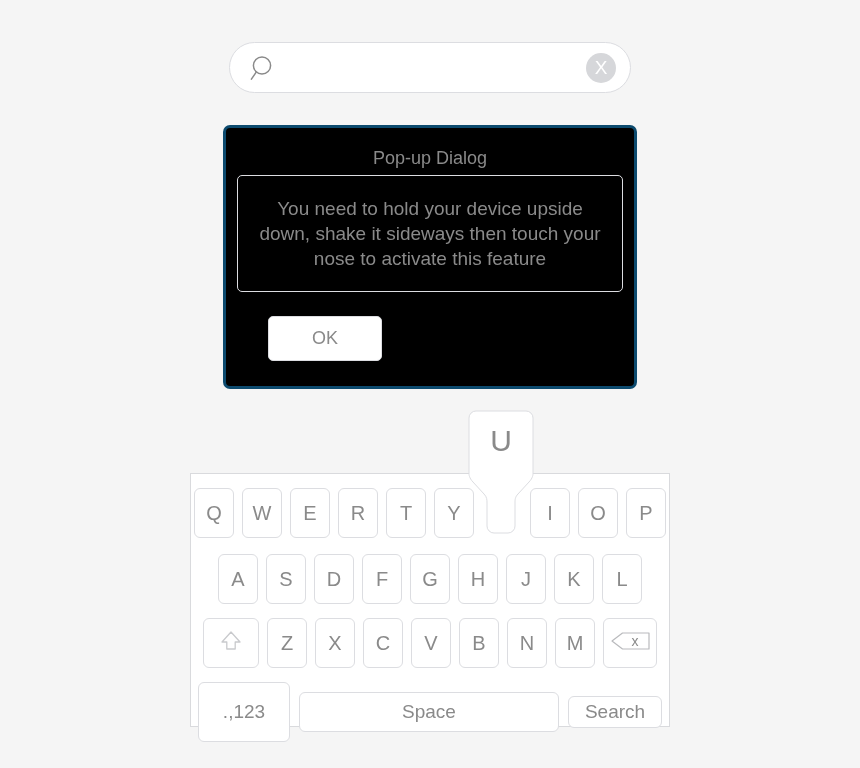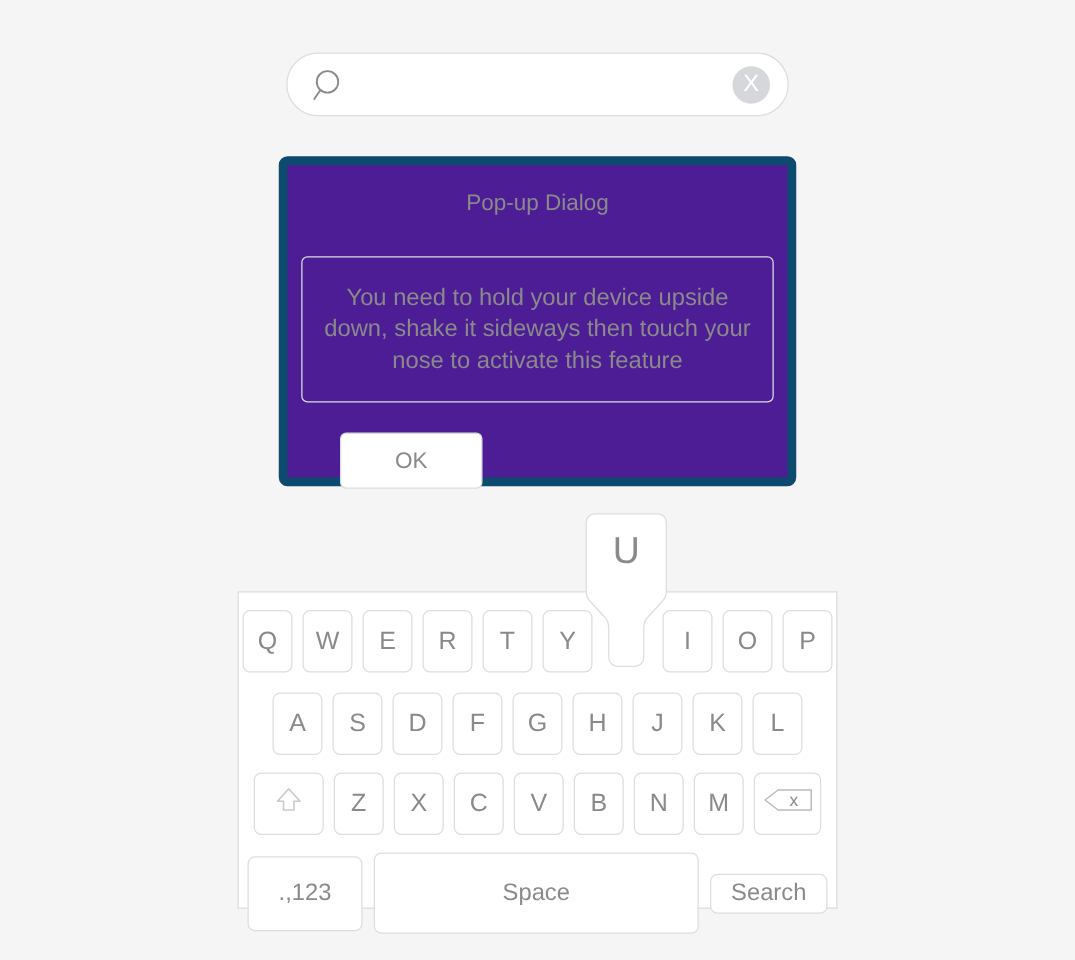"Pop-up Dialog" .dialog { background: #4c1d95 -> #000000; border: 7px solid #0c4a6e -> 3px solid #0c4a6e }
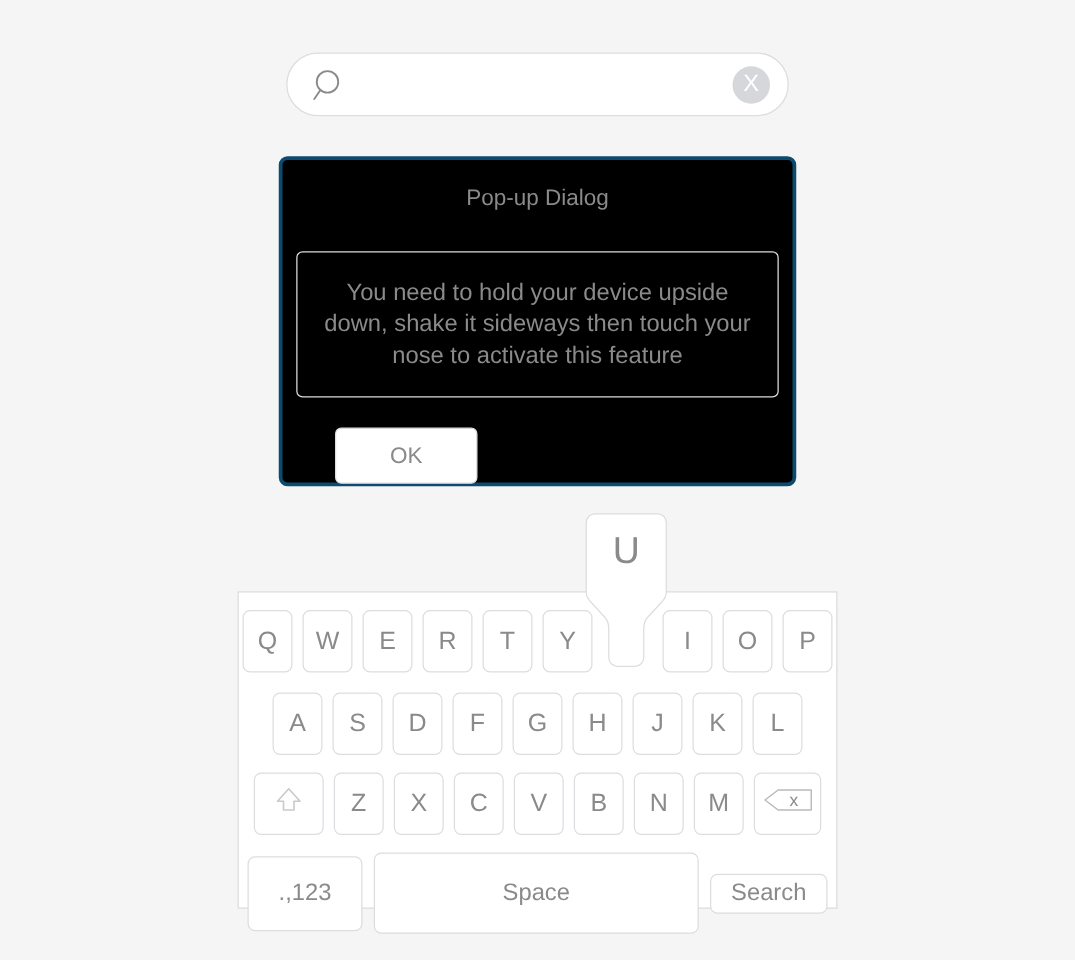"You need to hold your" .dialog-message { margin-top: 31px -> 5px }
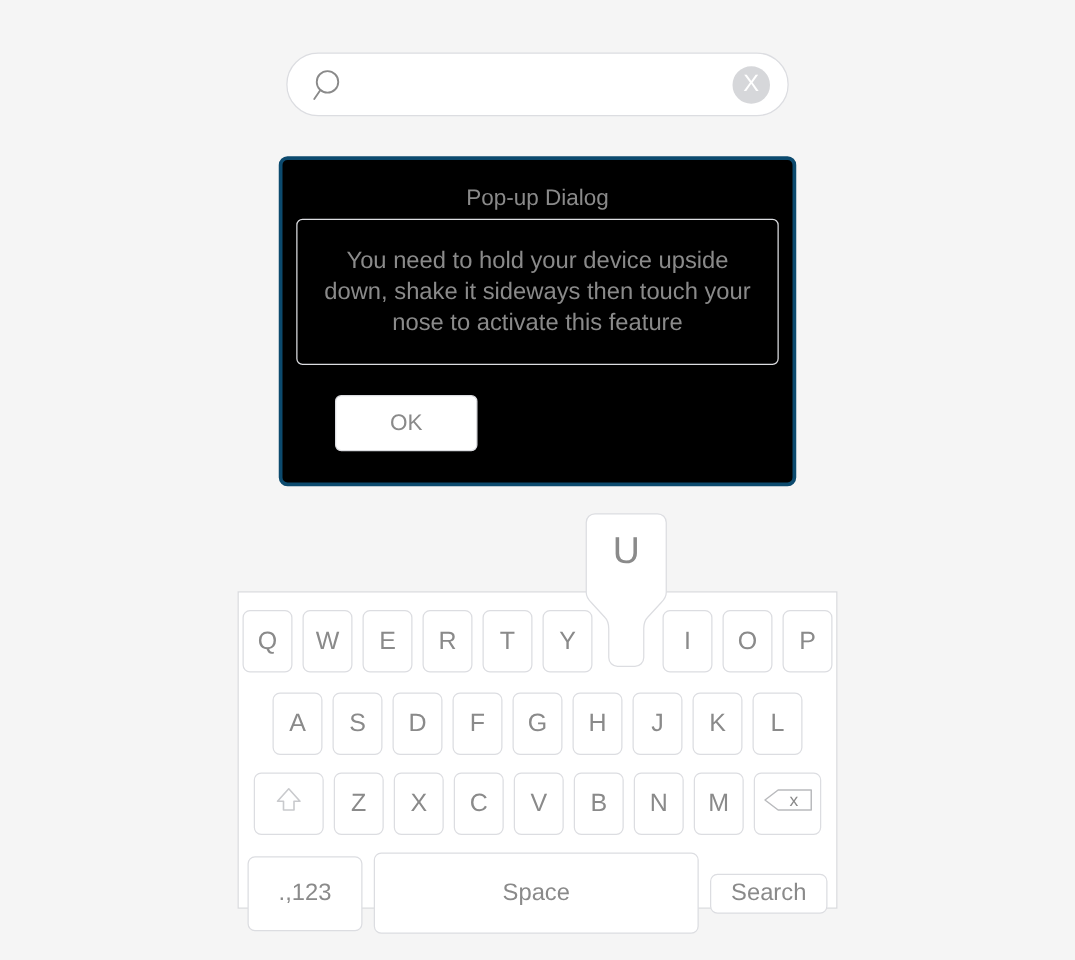"Space" .key.space { height: 65px -> 40px }
